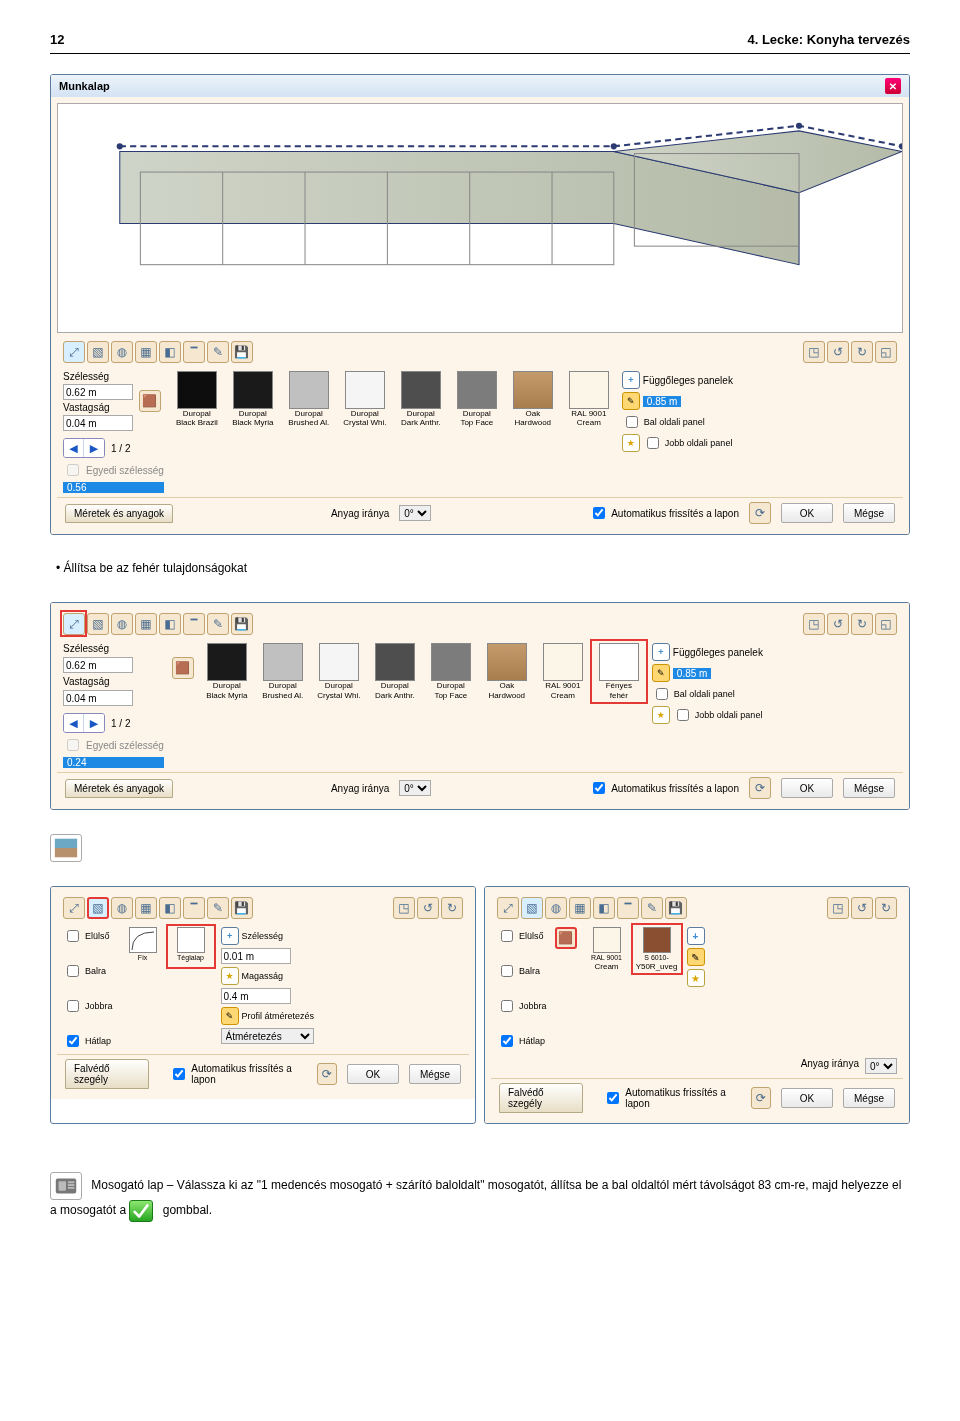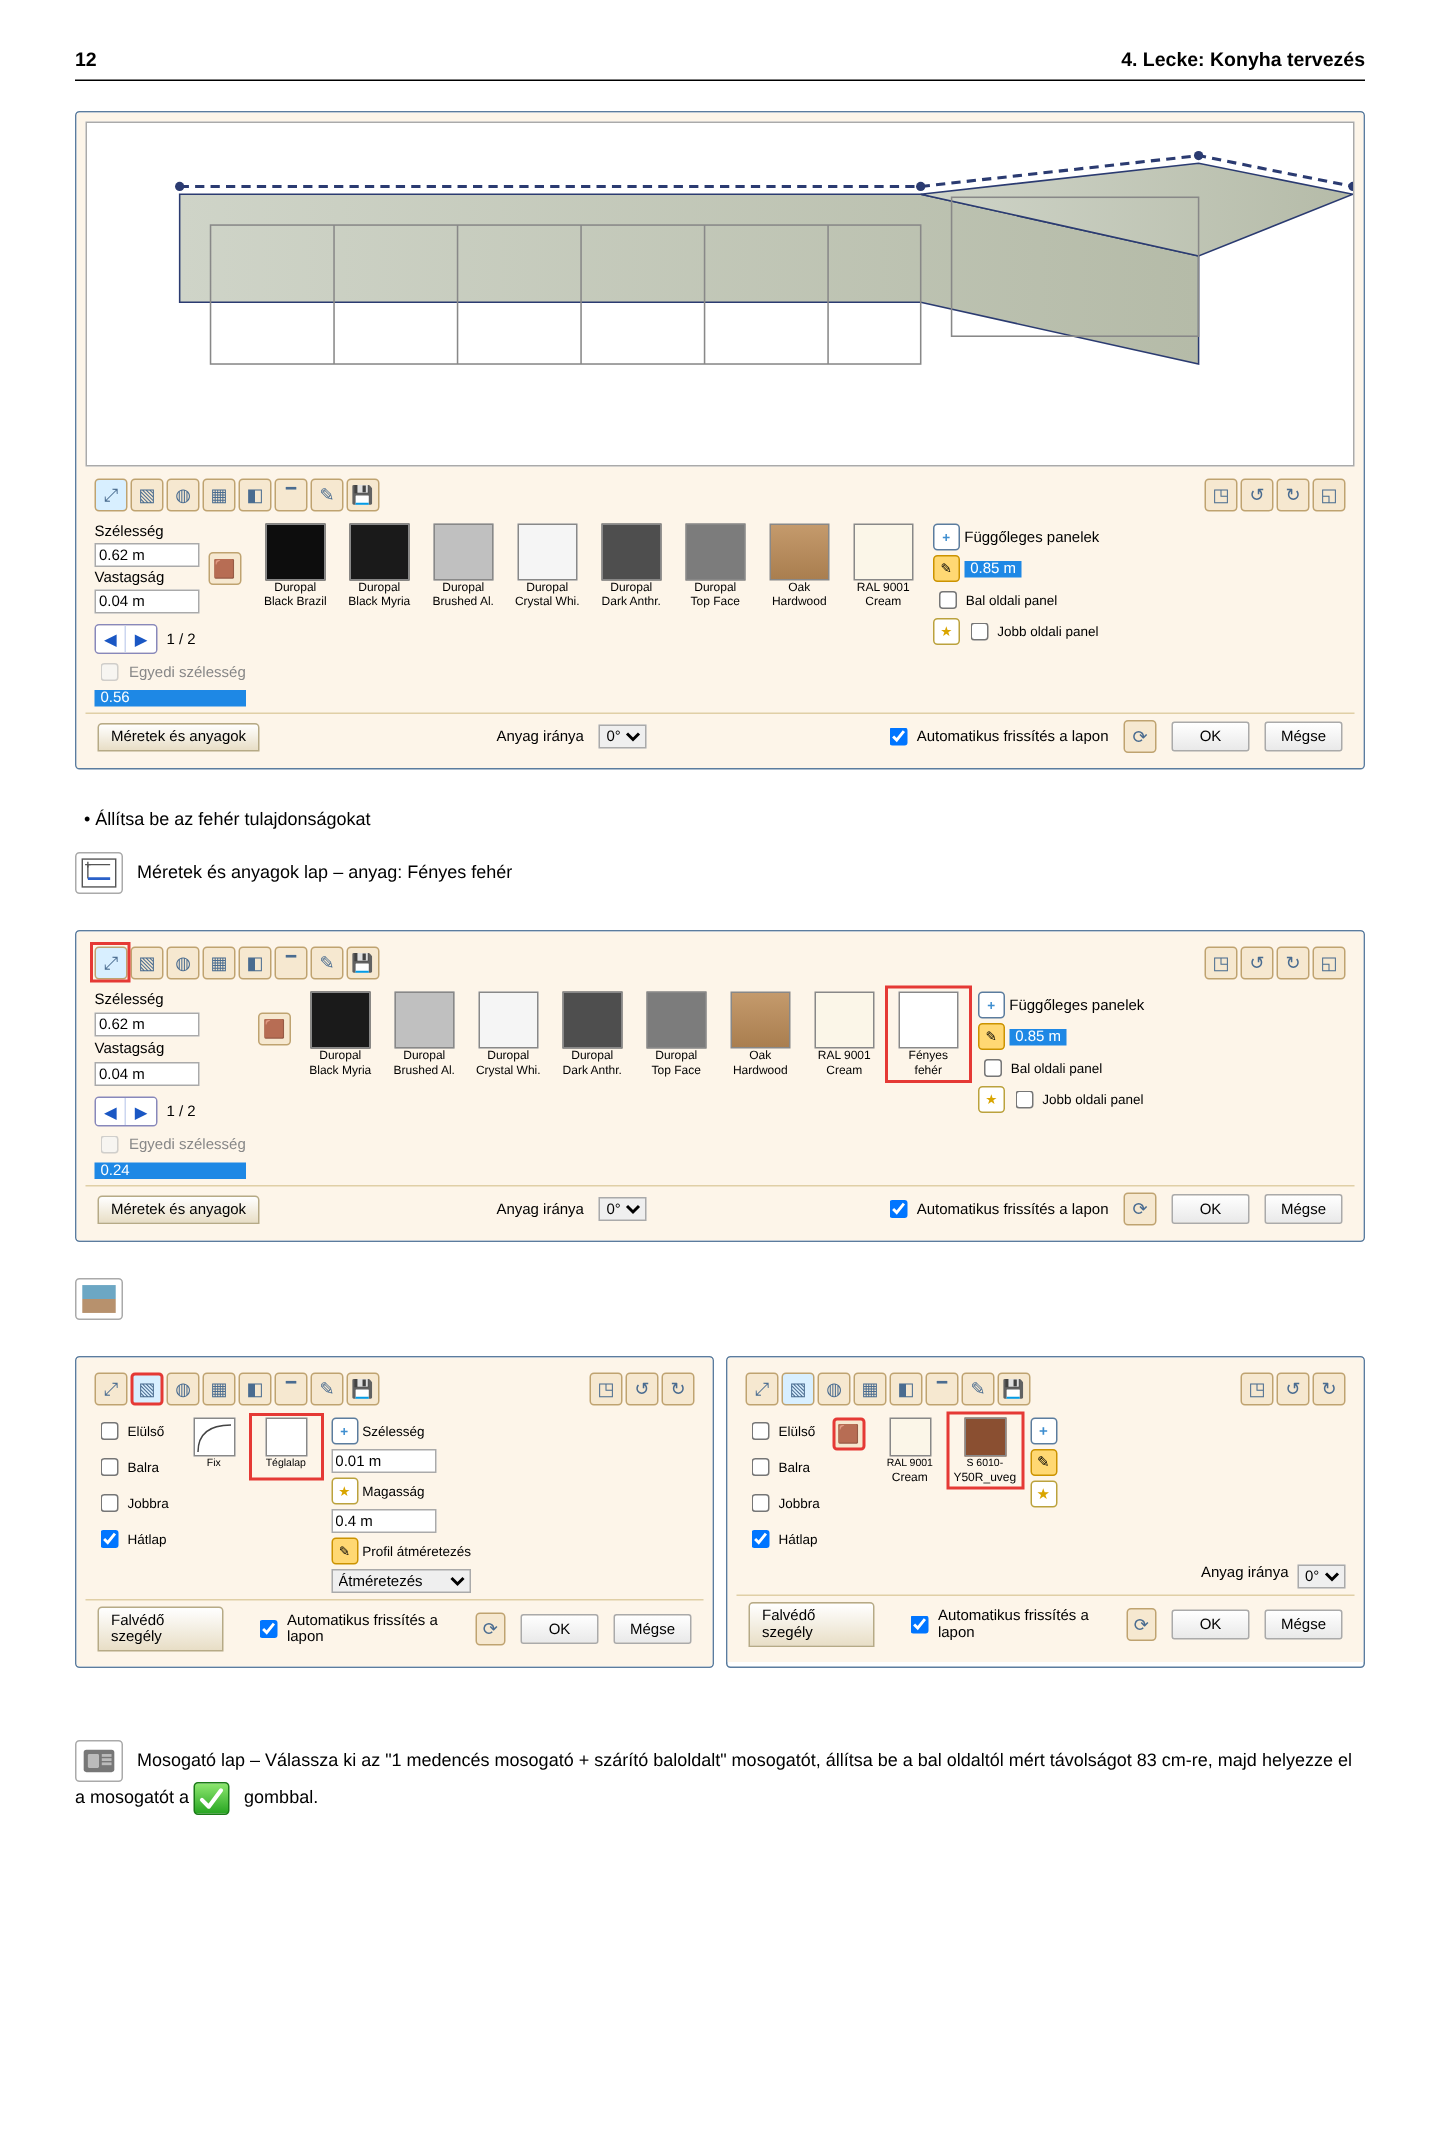"Munkalap" div.win-title { html: none -> <div> <span>Munkalap</span> <span>✕</span> </div> }
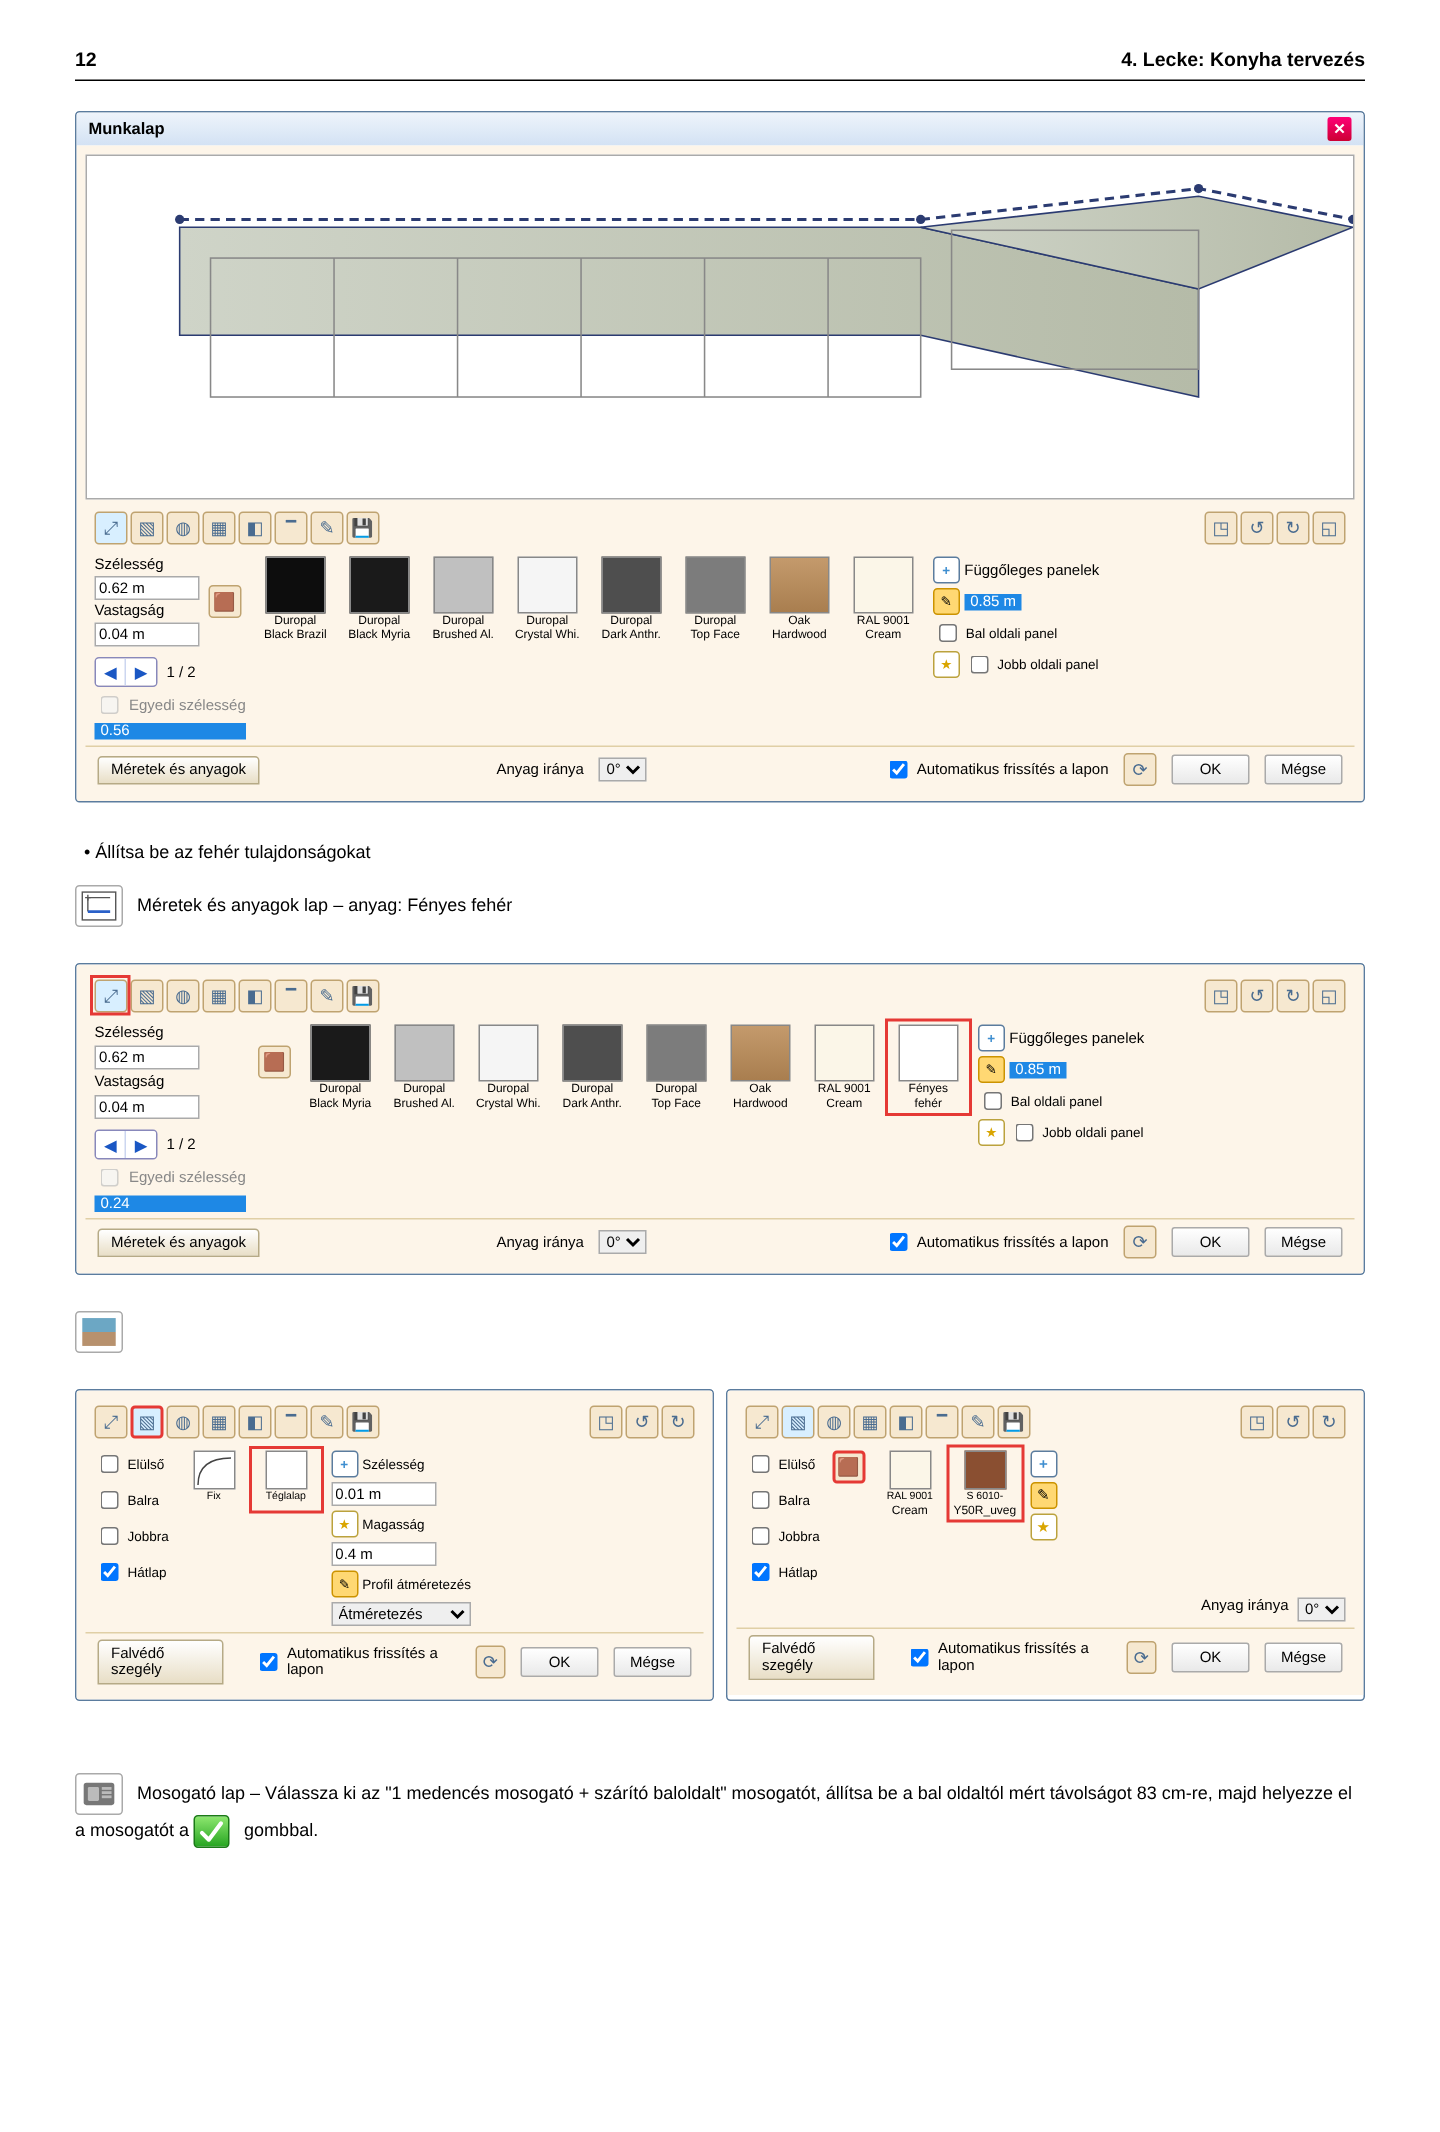"Méretek és anyagok lap –" p.body-text { html: <p> <span> <svg> <rect></rect> <path></path> <path></path> <path></path> </svg> </span> <span>Méretek és anyagok lap – anyag: Fényes fehér</span> </p> -> none }
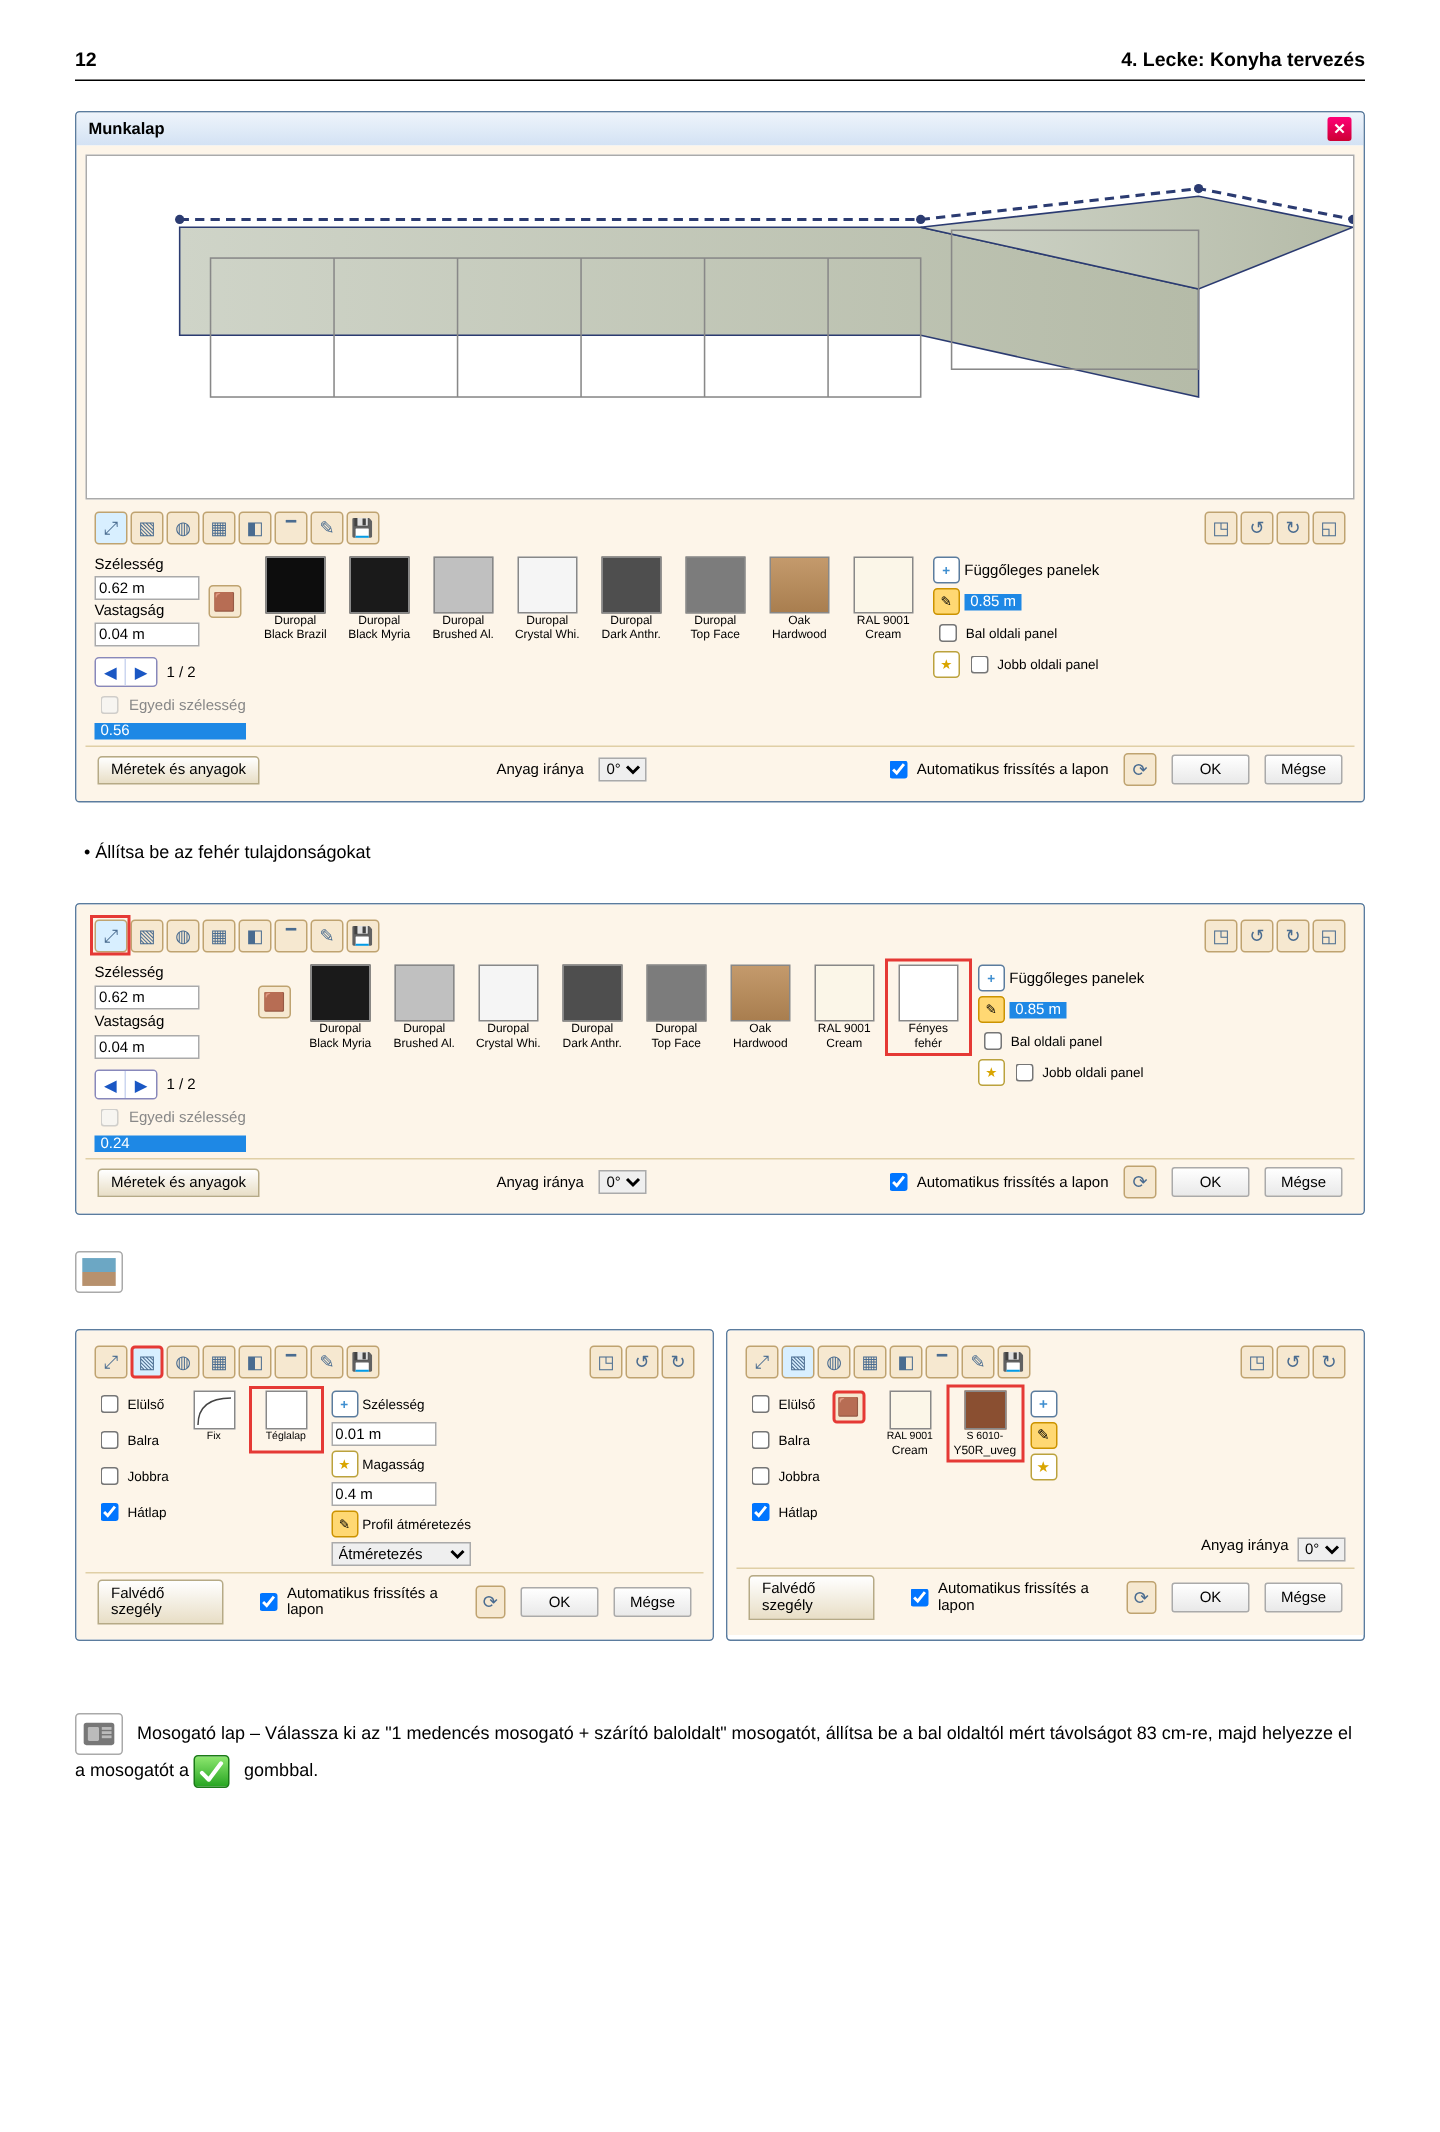"Elülső" .chk-col { gap: 6px -> 17px }
